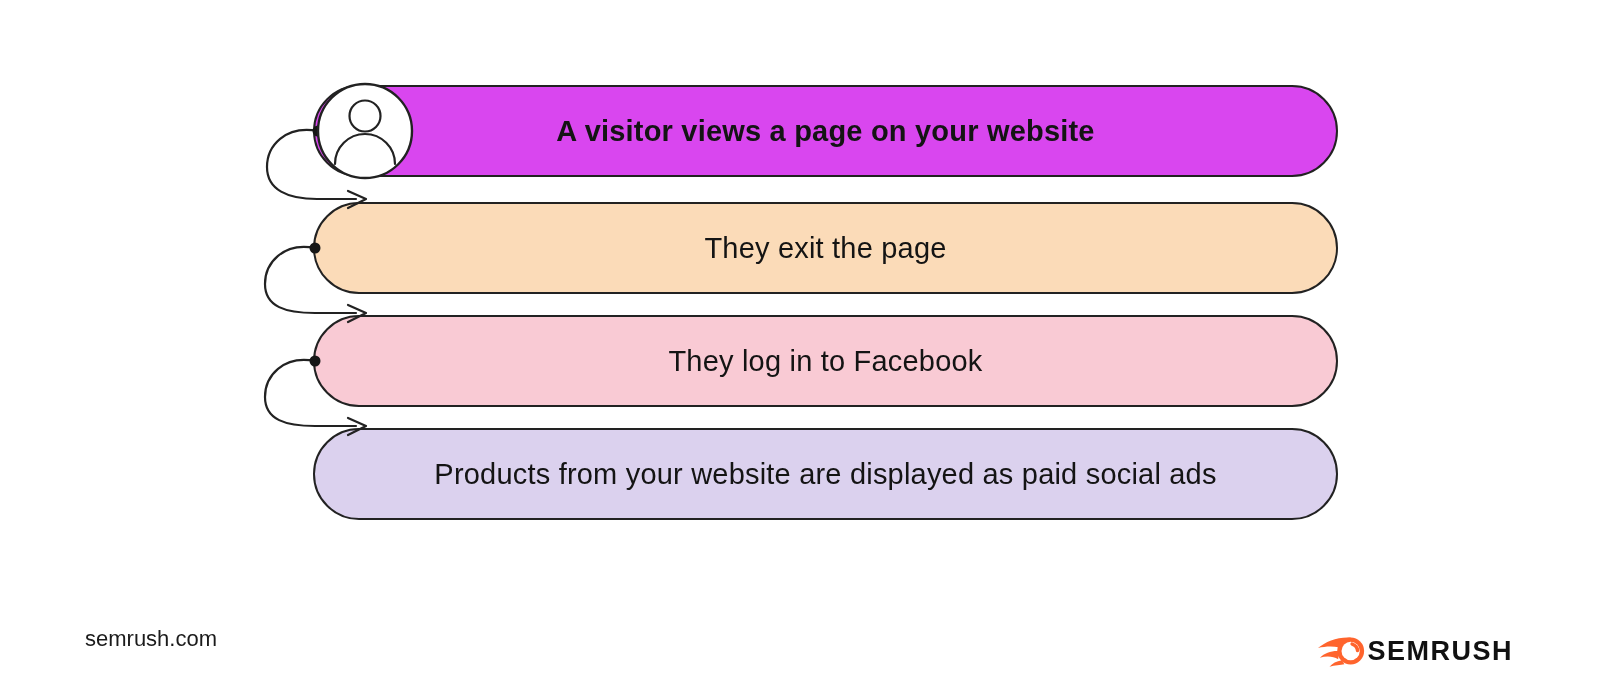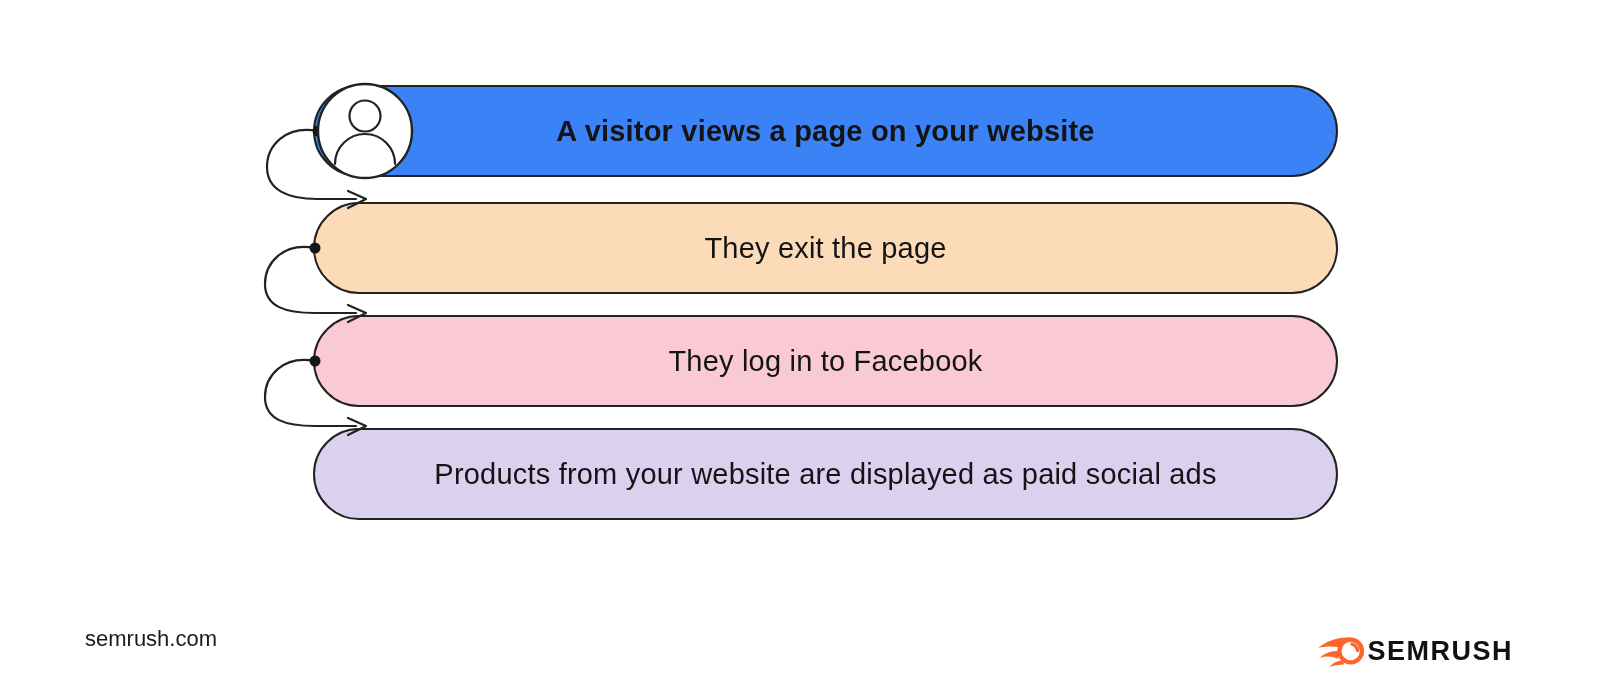"A visitor views a page" div.pill { background: #3b82f6 -> #d946ef }
